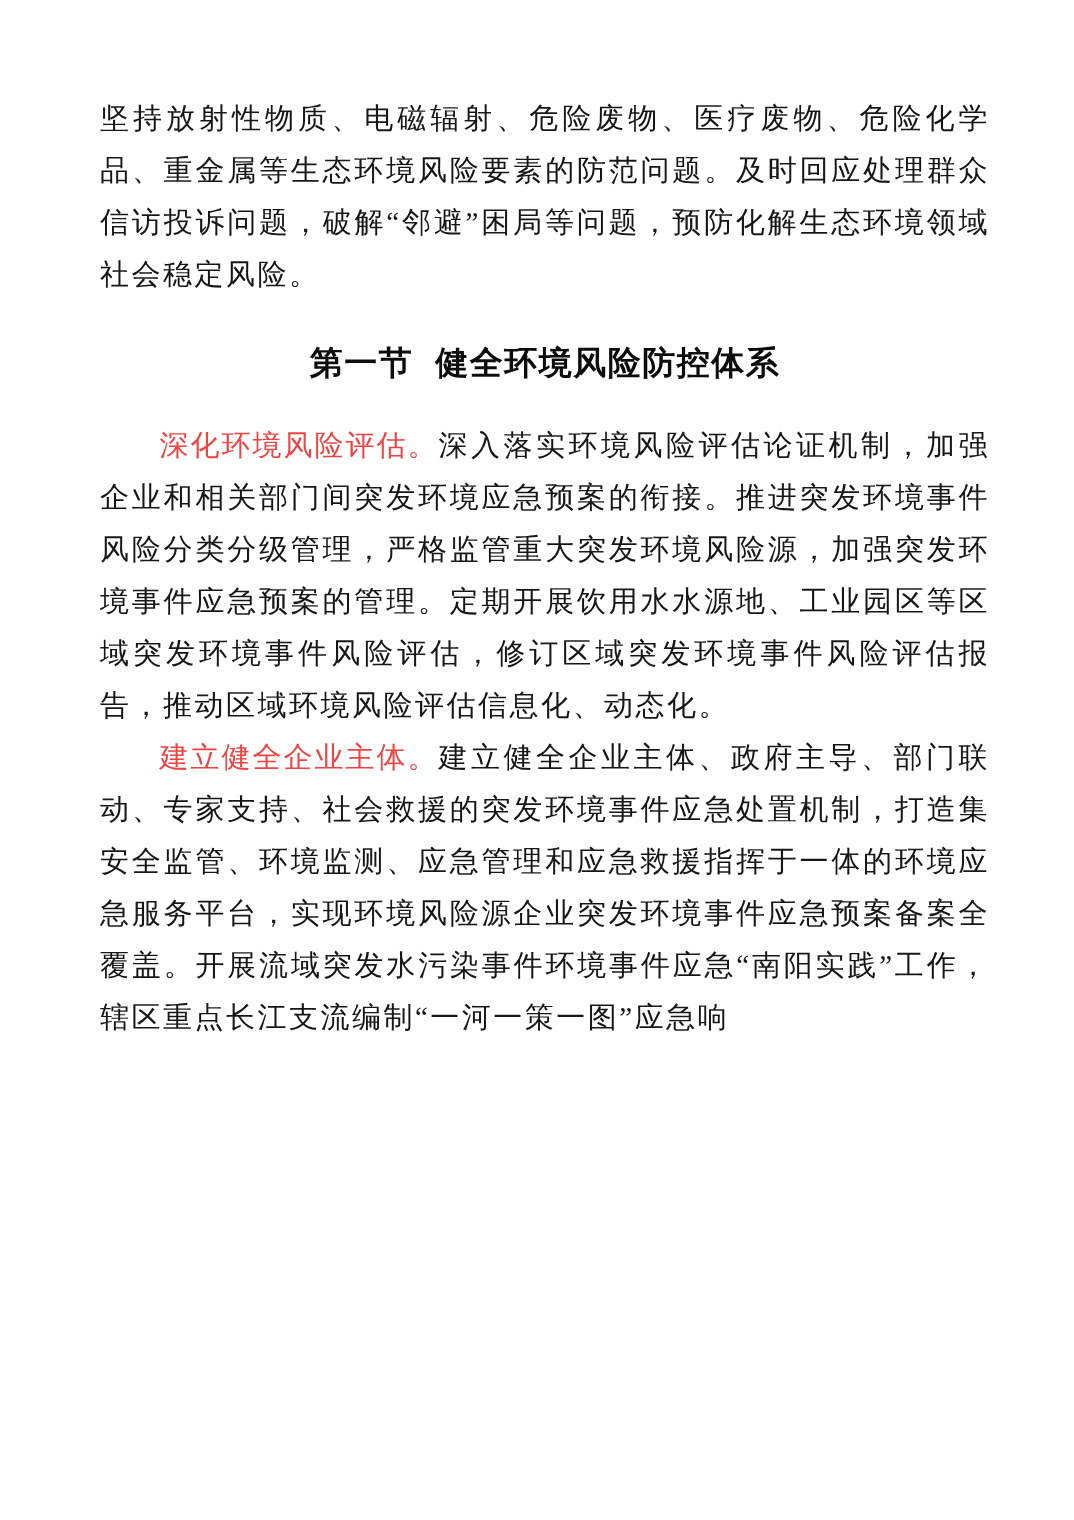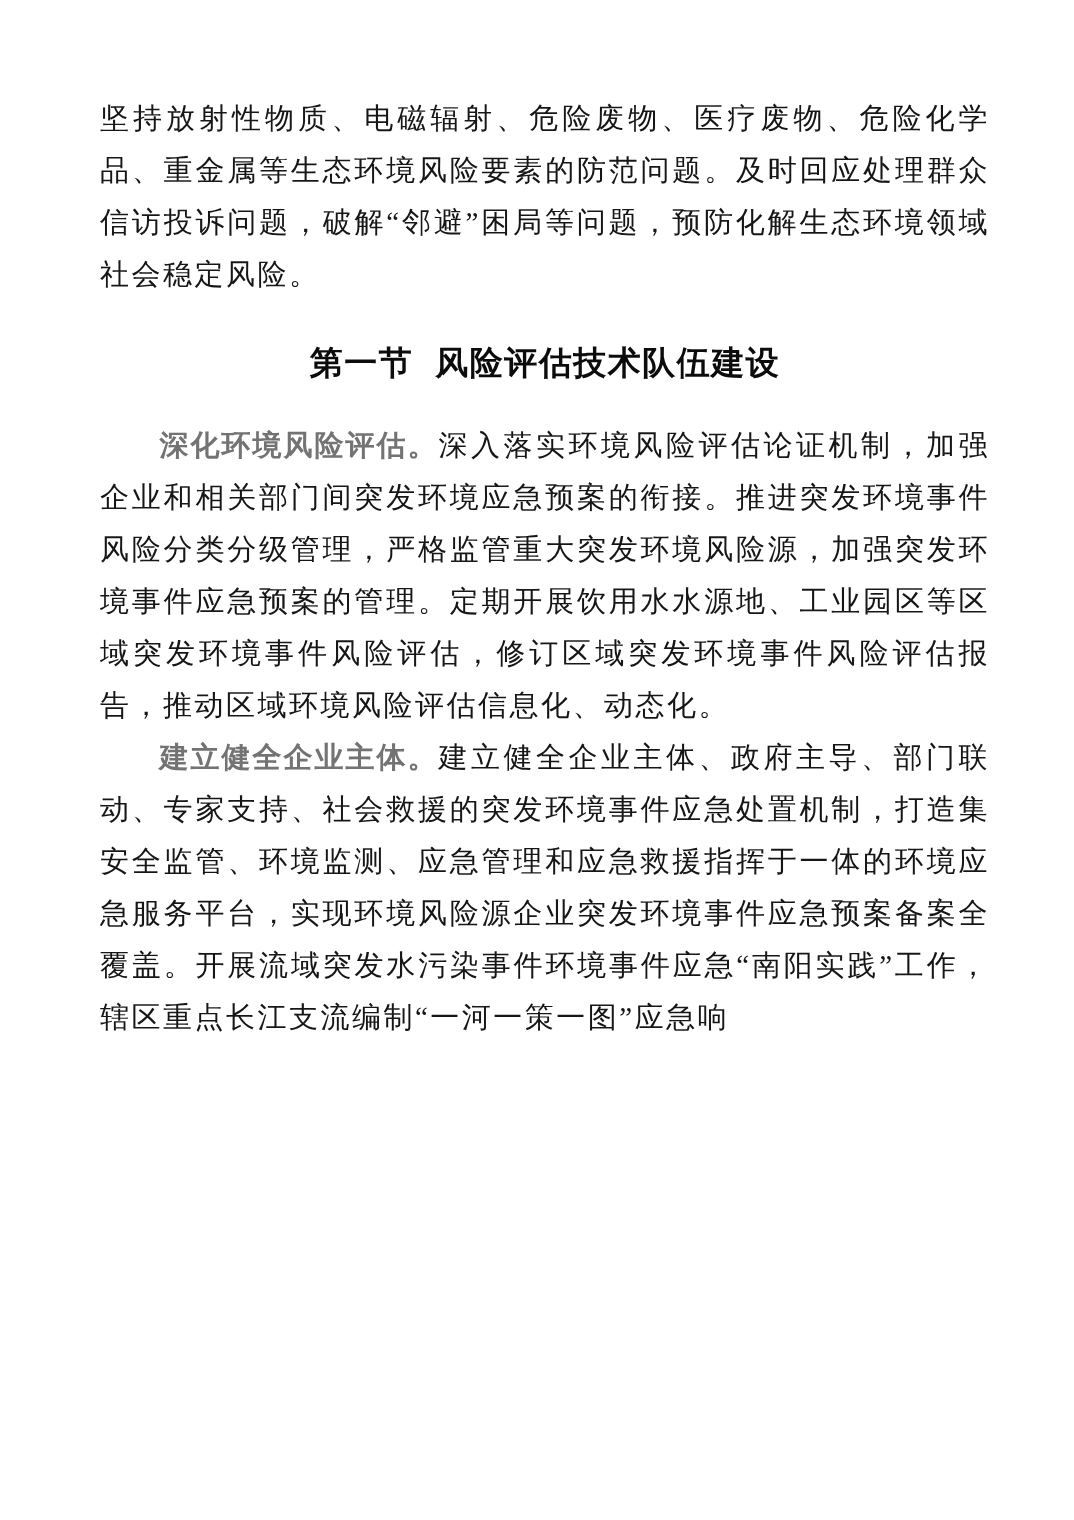"第一节 风险评估技术队伍建设" h2.section-heading { text: 风险评估技术队伍建设 -> 健全环境风险防控体系 }
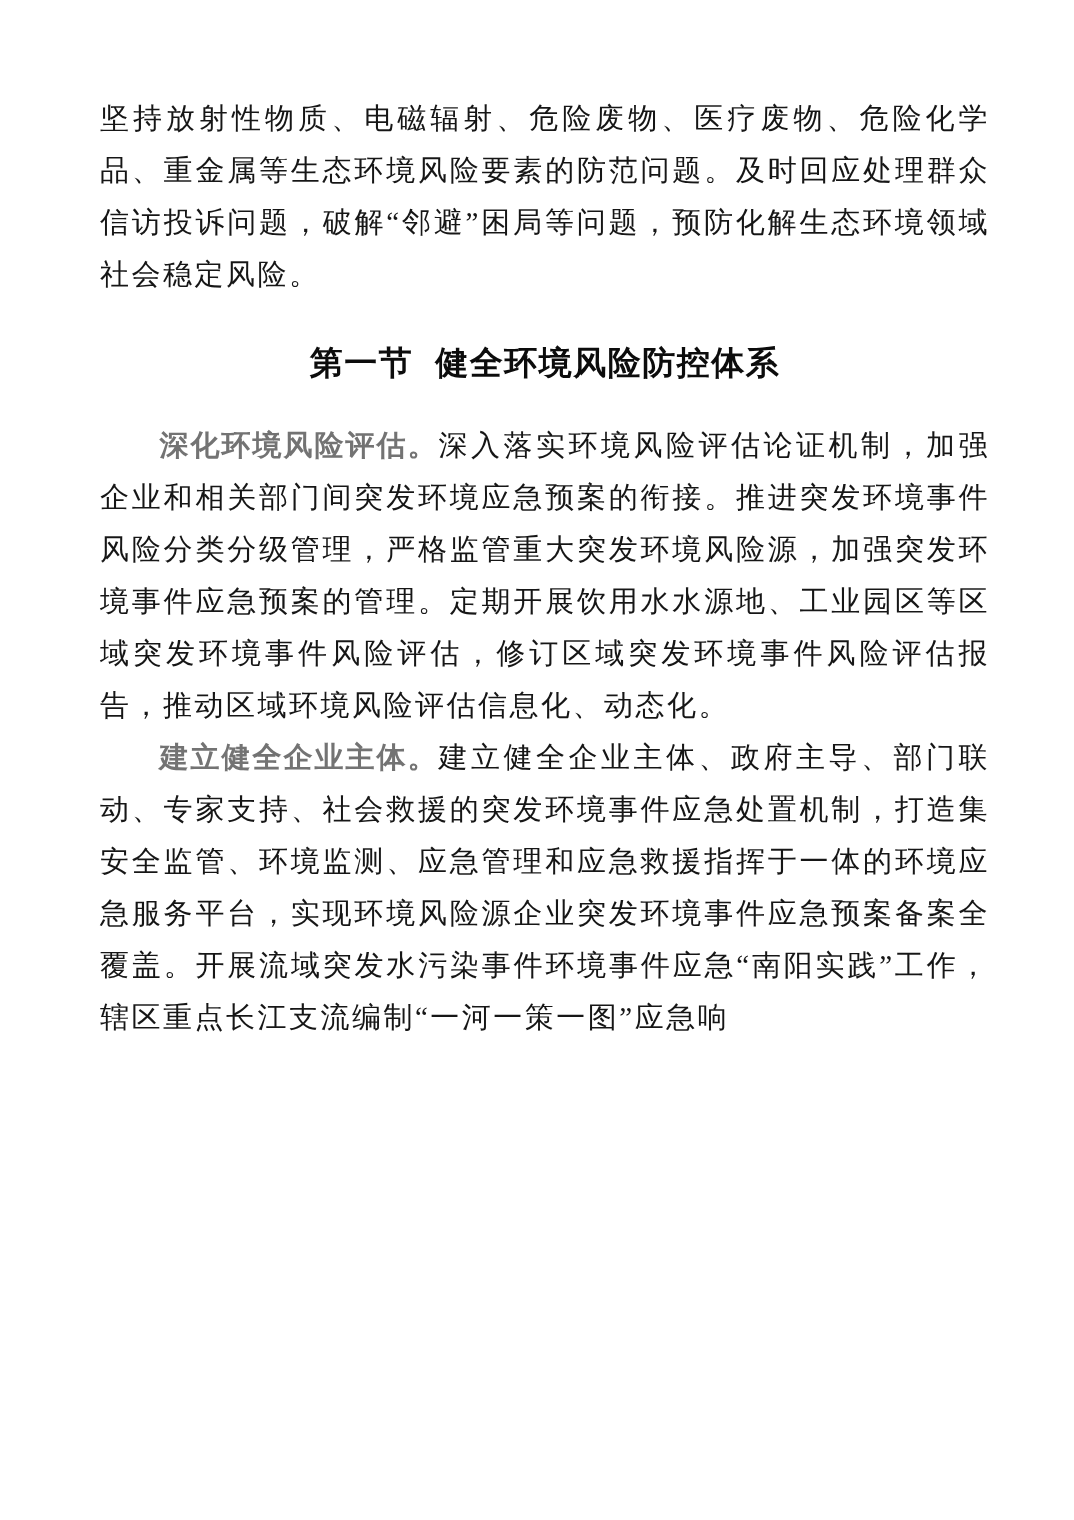"深化环境风险评估。" .lead { color: #737373 -> #ef4444; font-weight: 700 -> 400 }
